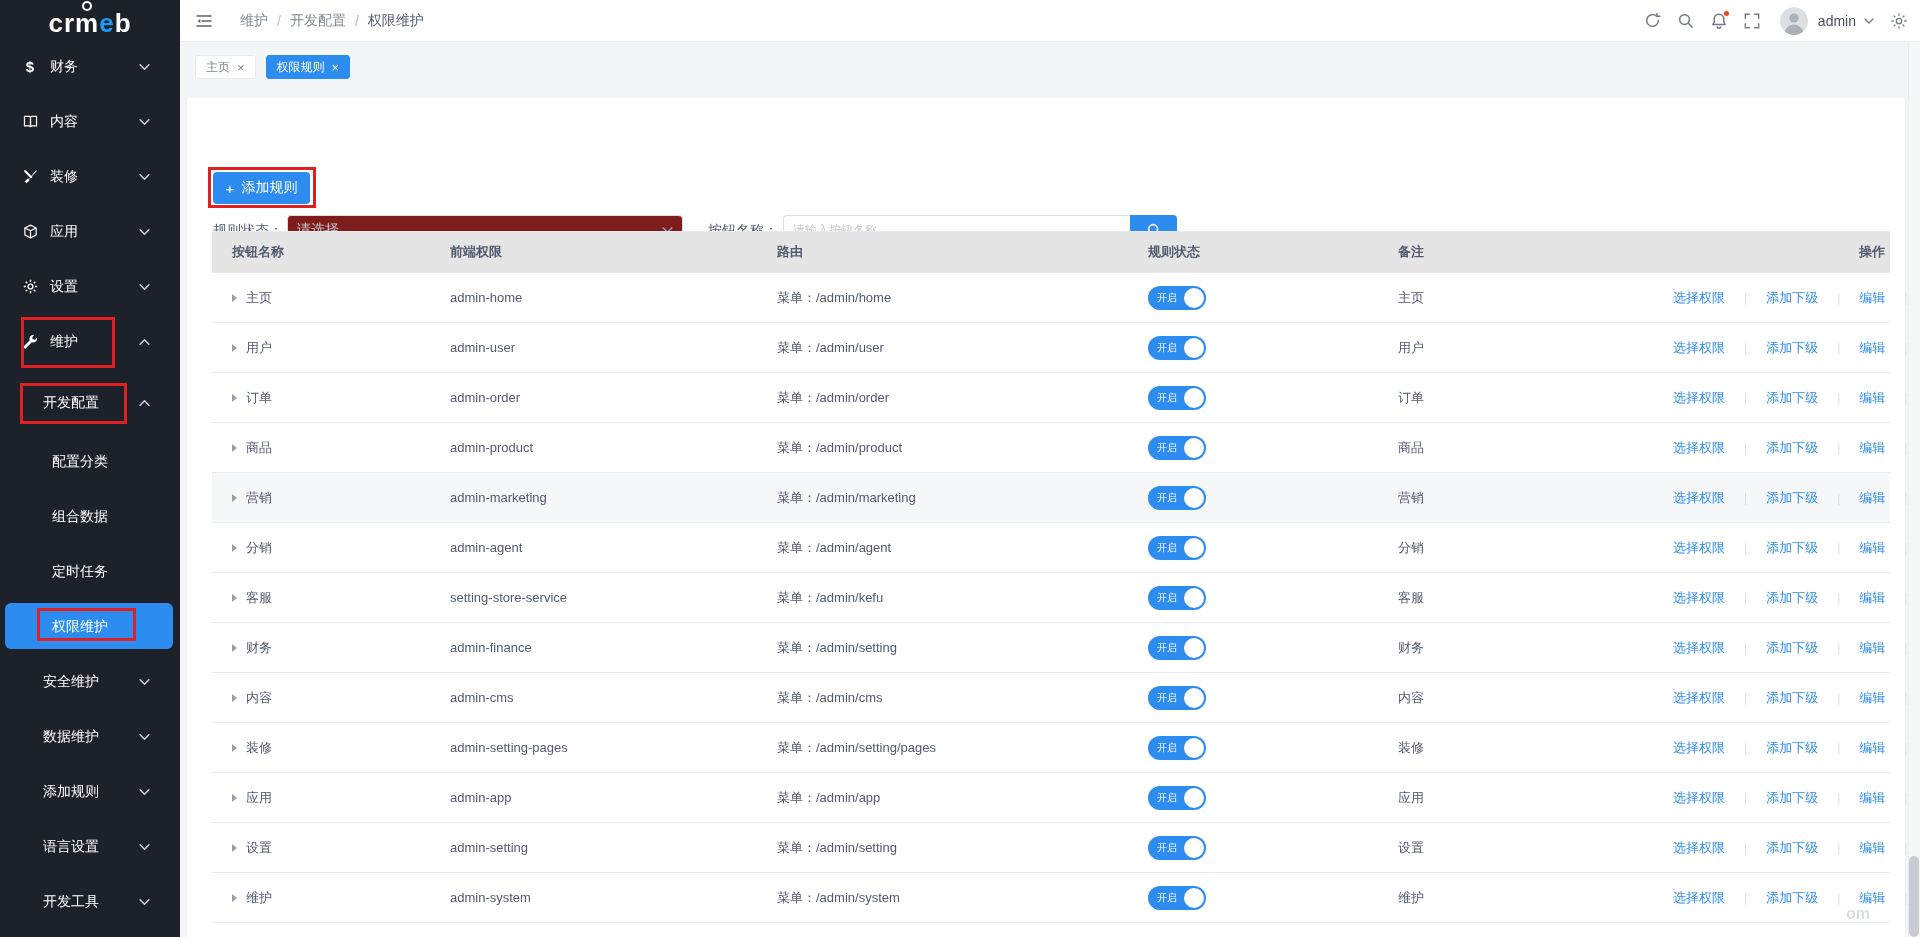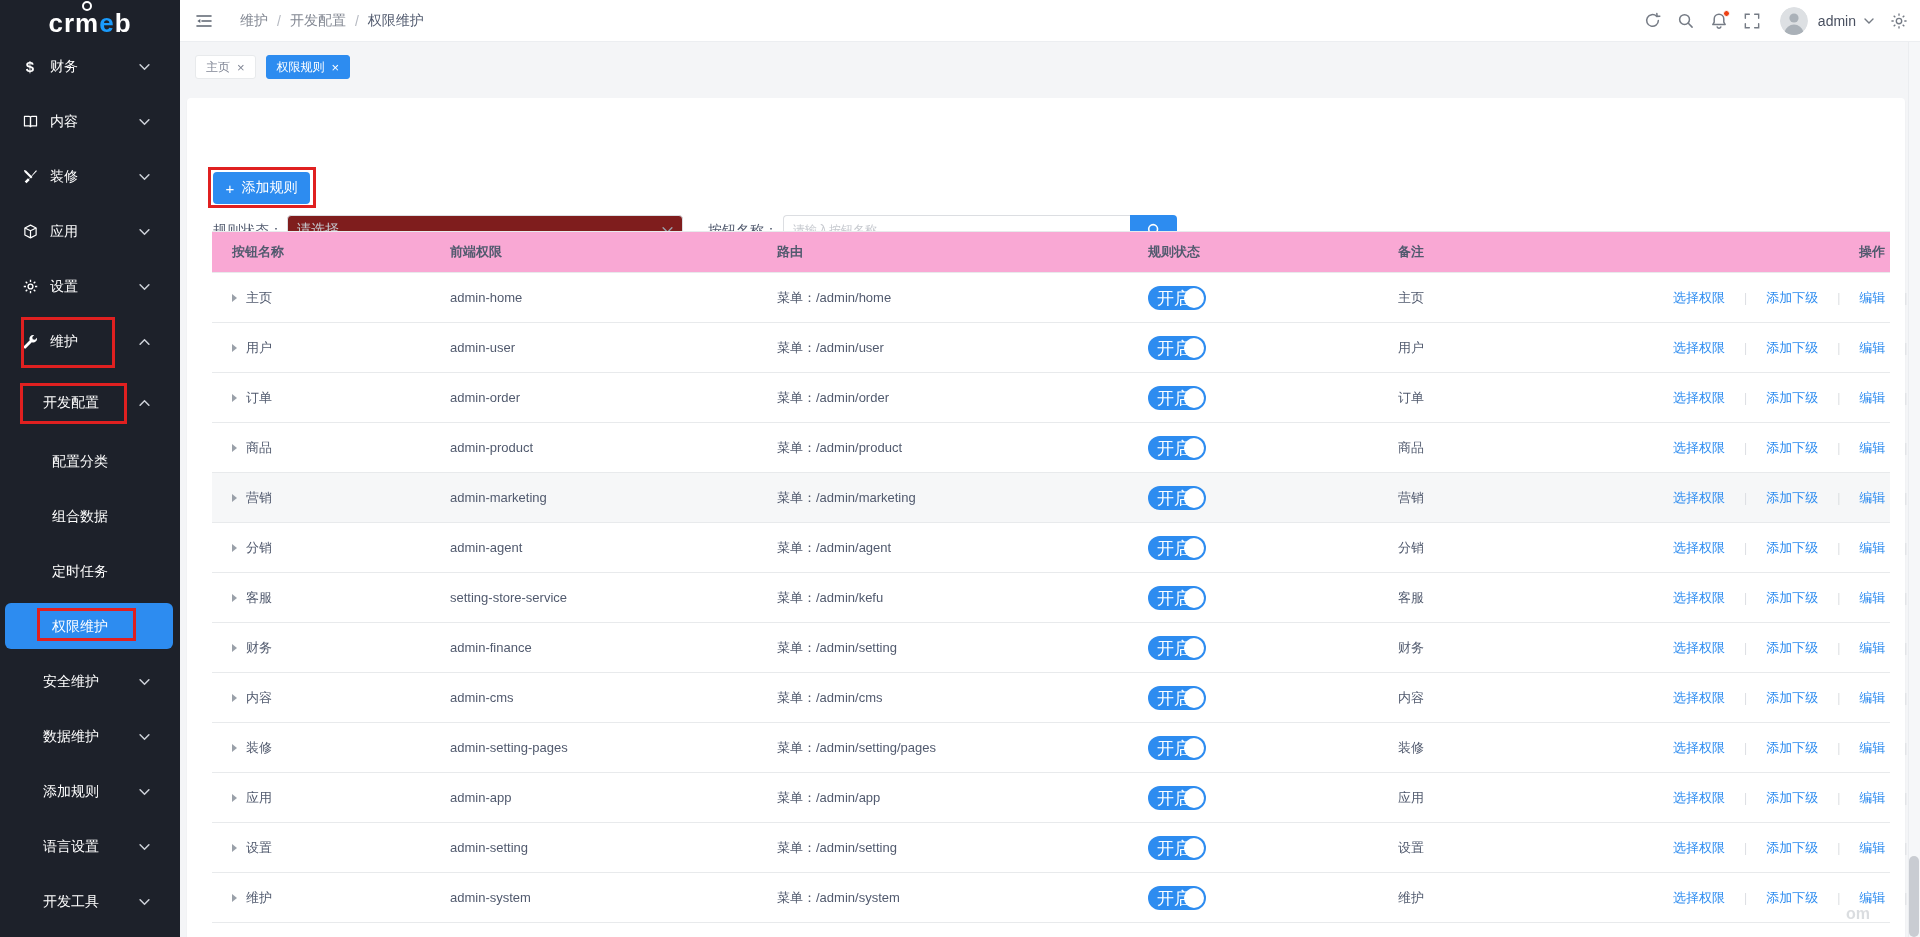"按钮名称" .thead { background: #f9a8d4 -> #e5e5e5 }
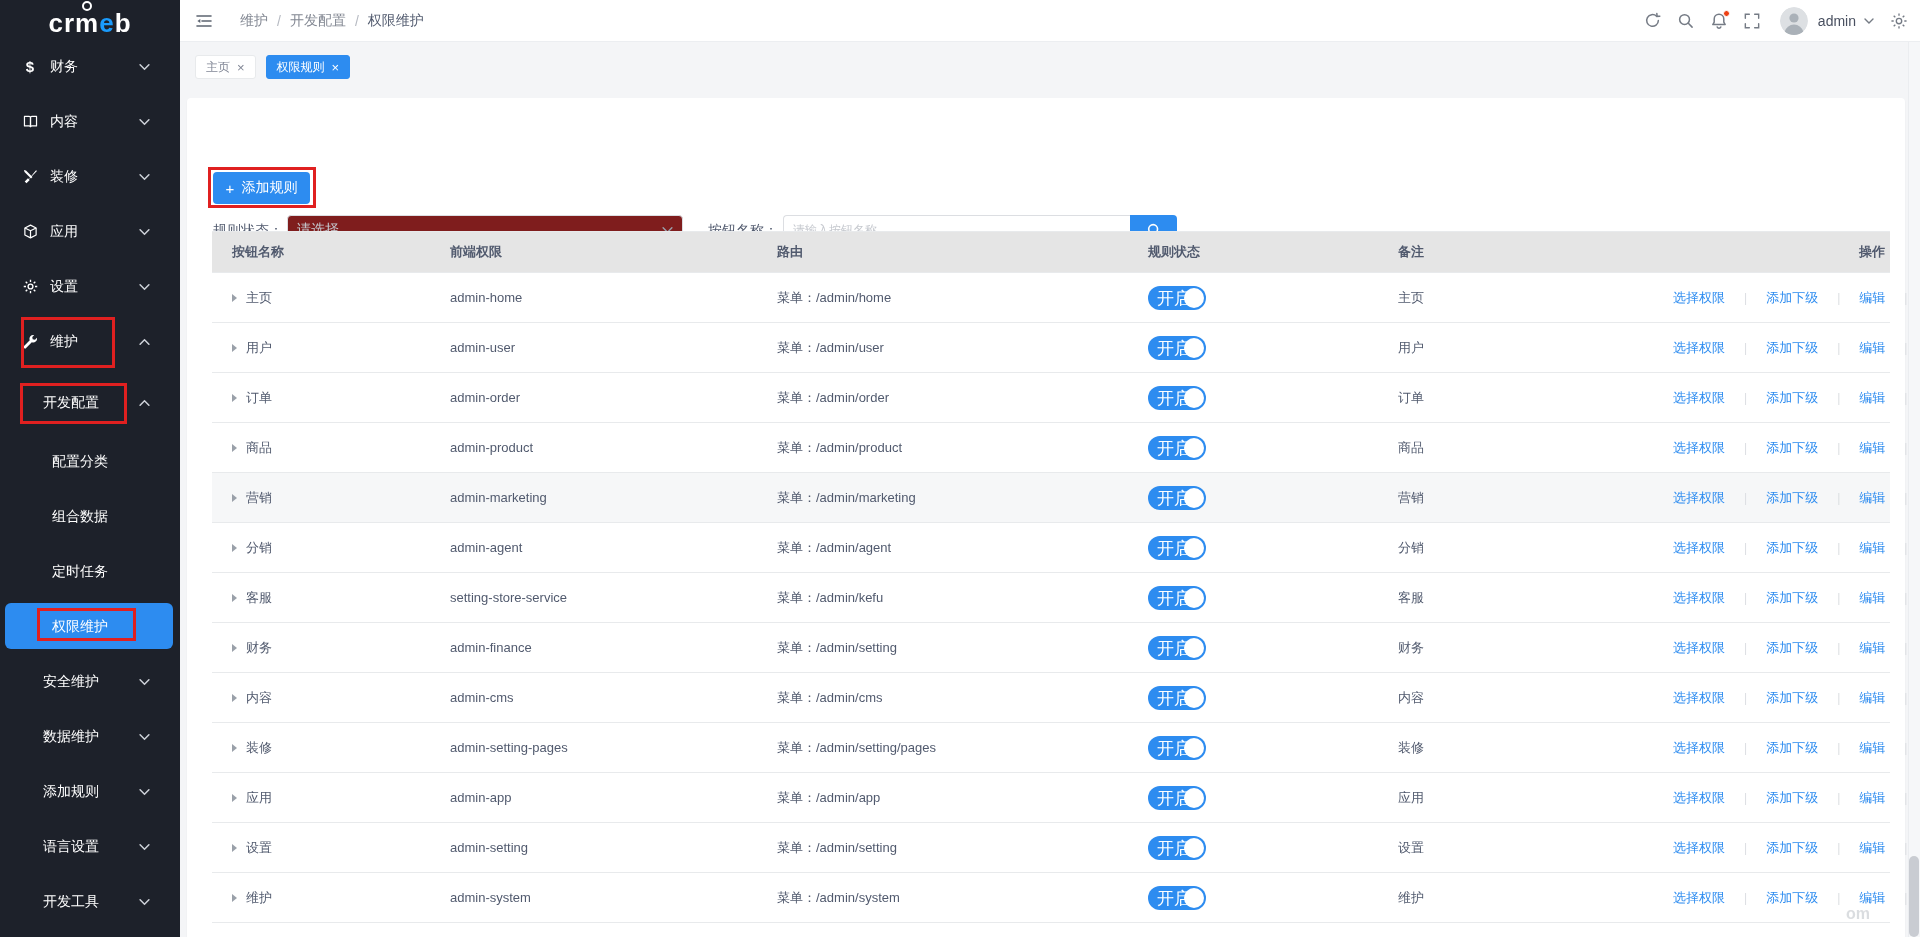"开启" .switch { font-size: 17px -> 10px }
